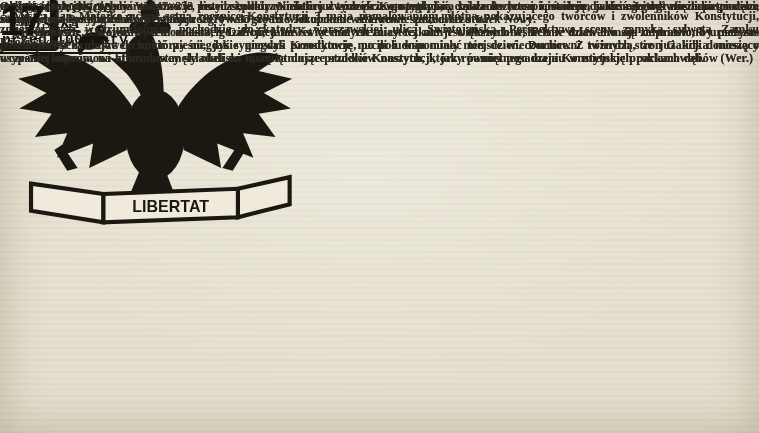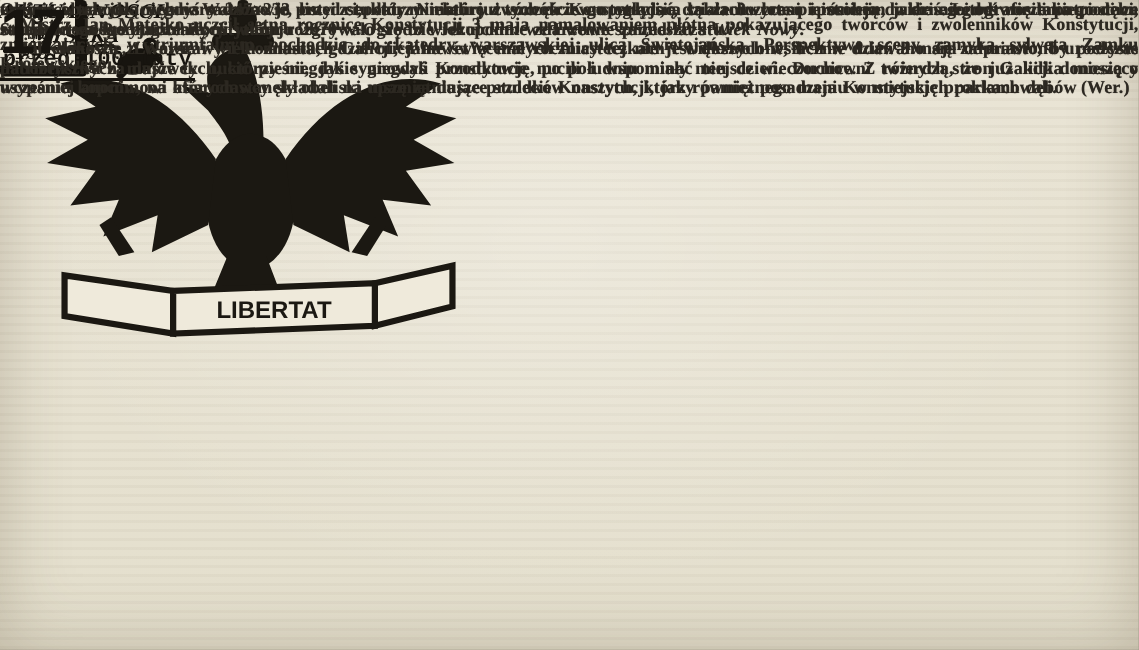"LIBERTAT" .eagle { padding-left: 12px -> none }
